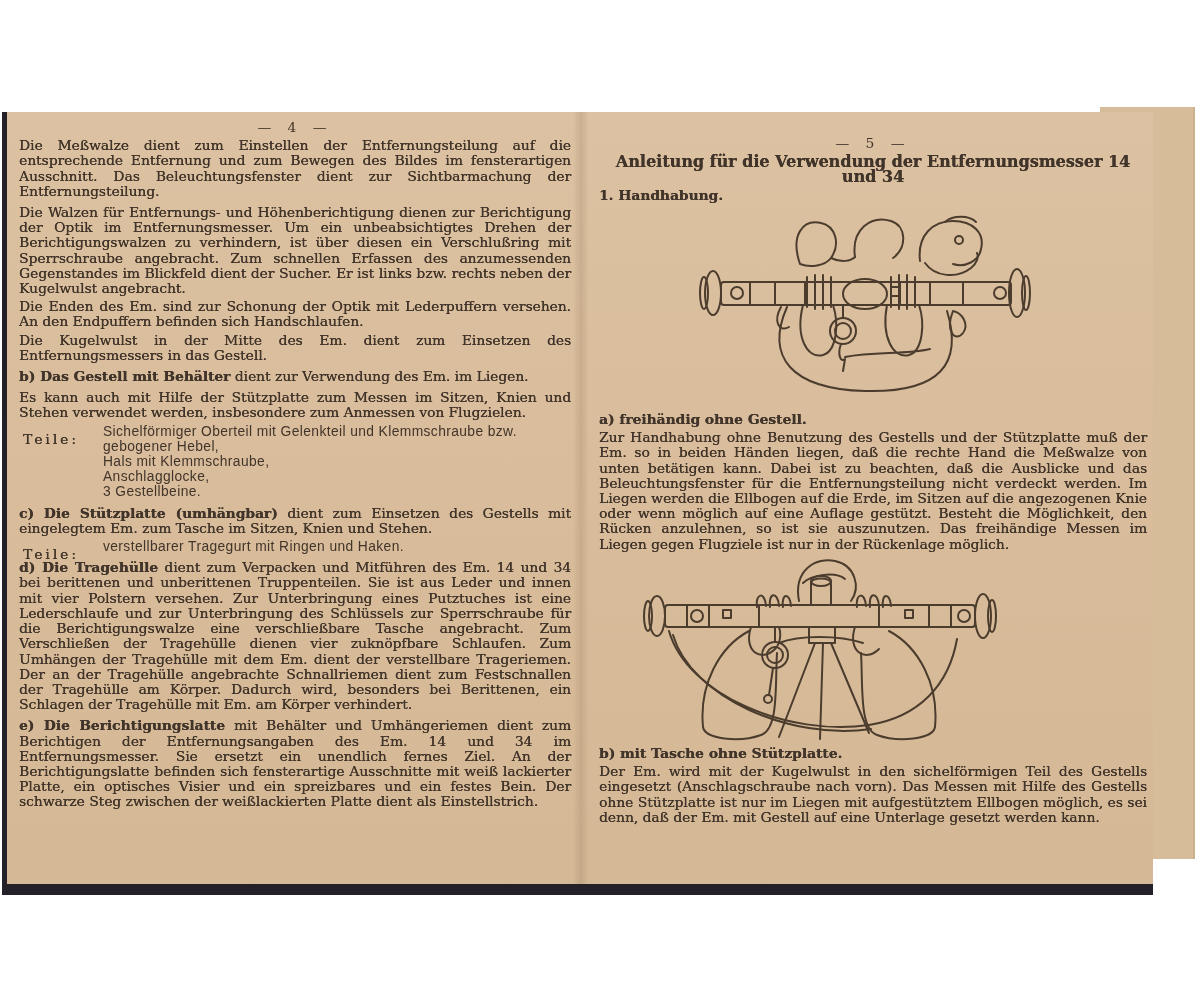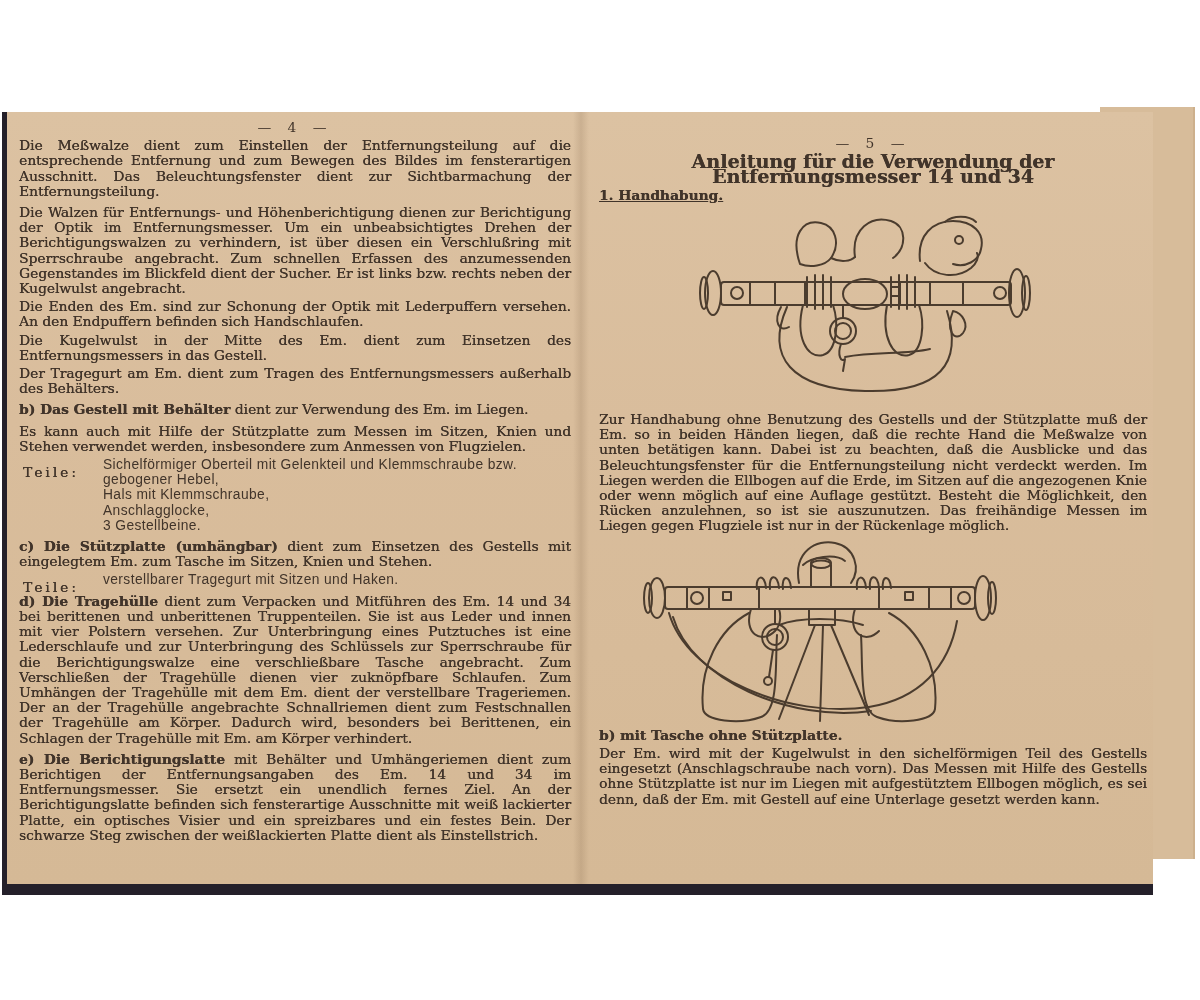"Anleitung für die Verwendung der" .title { font-size: 19px -> 16px }
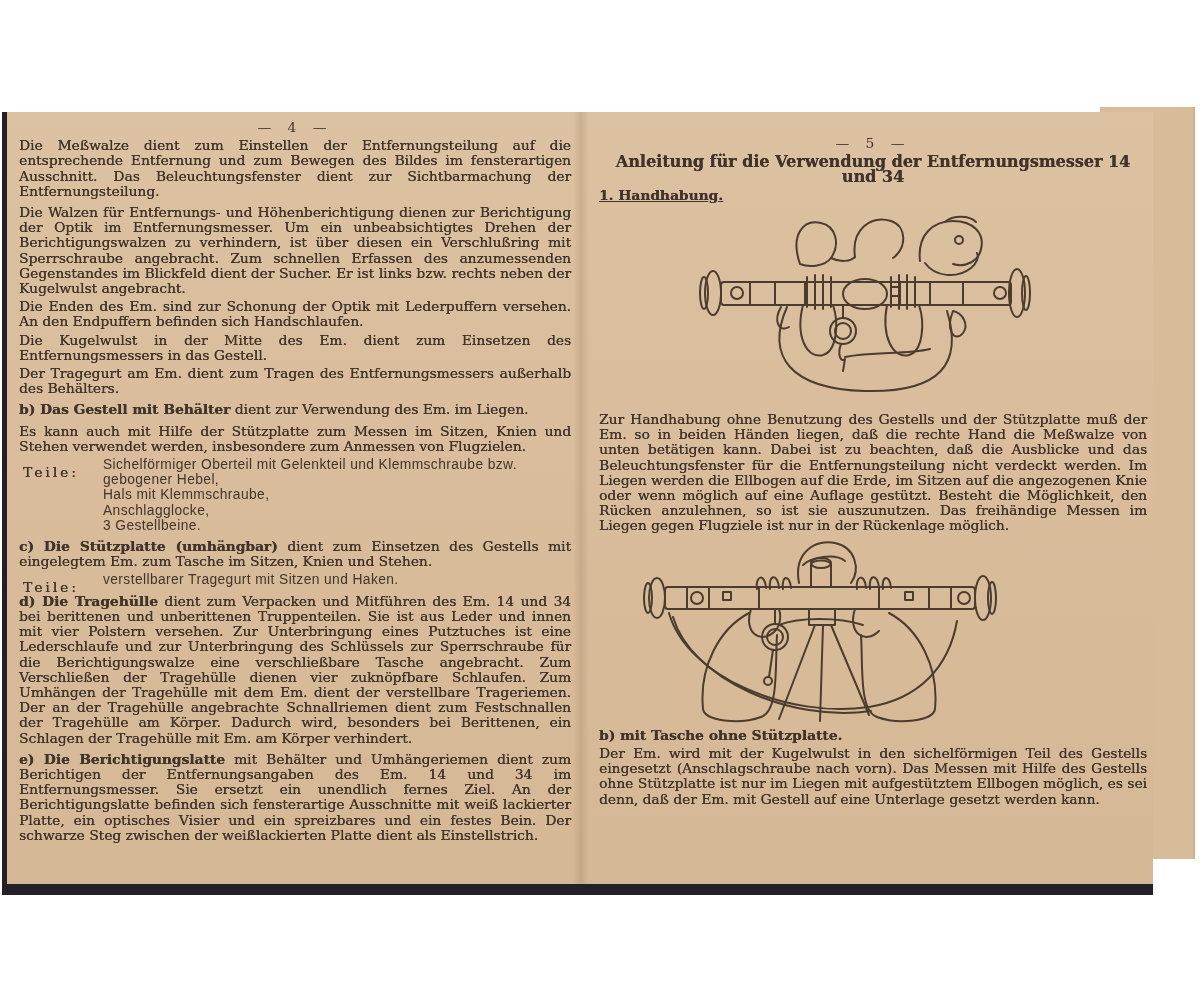"1. Handhabung." .section-head { text-decoration: underline -> none }
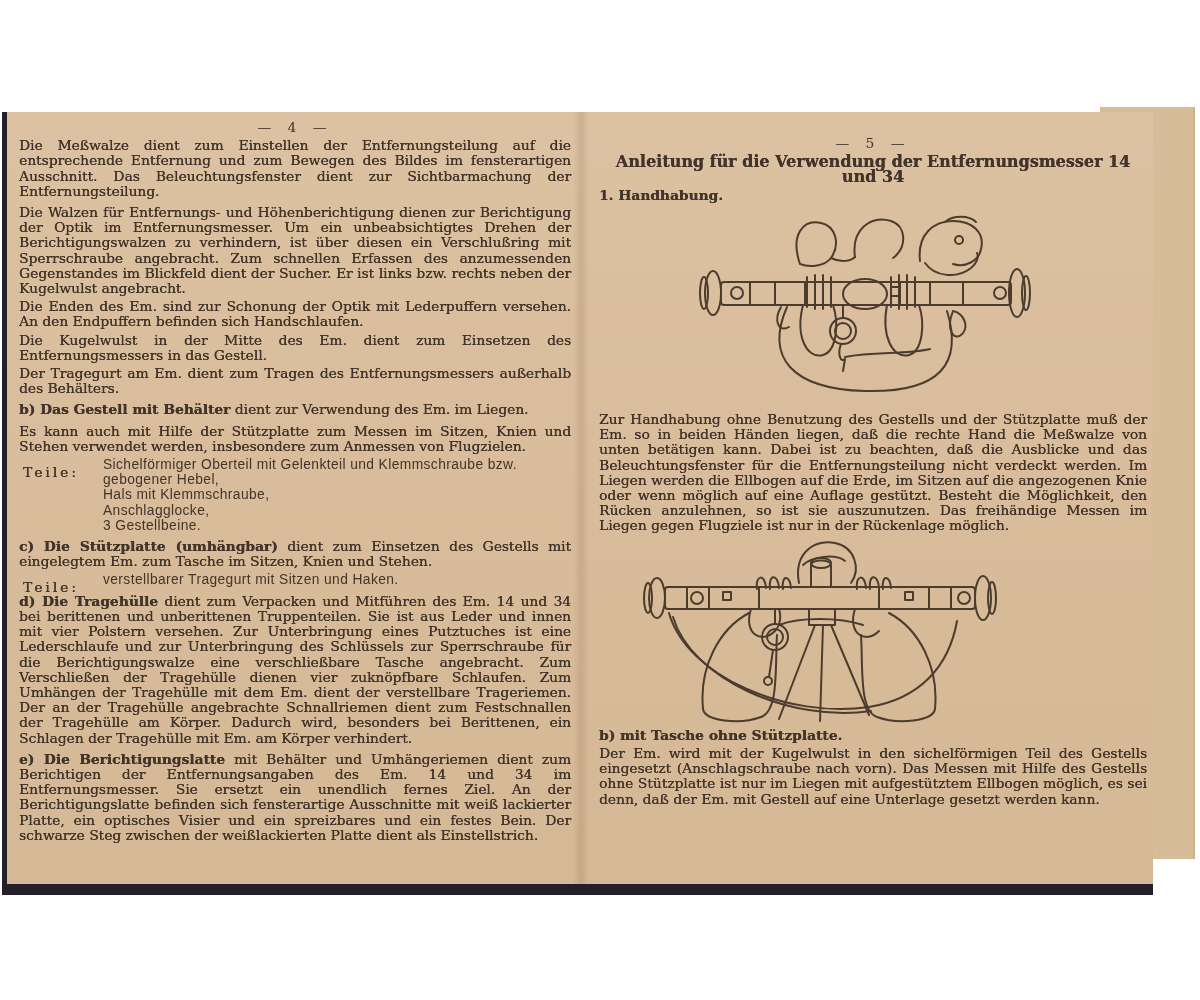"Der Tragegurt am Em. dient" p { html: <p>Der Tragegurt am Em. dient zum Tragen des Entfernungsmessers außerhalb des Behälters.</p> -> none }
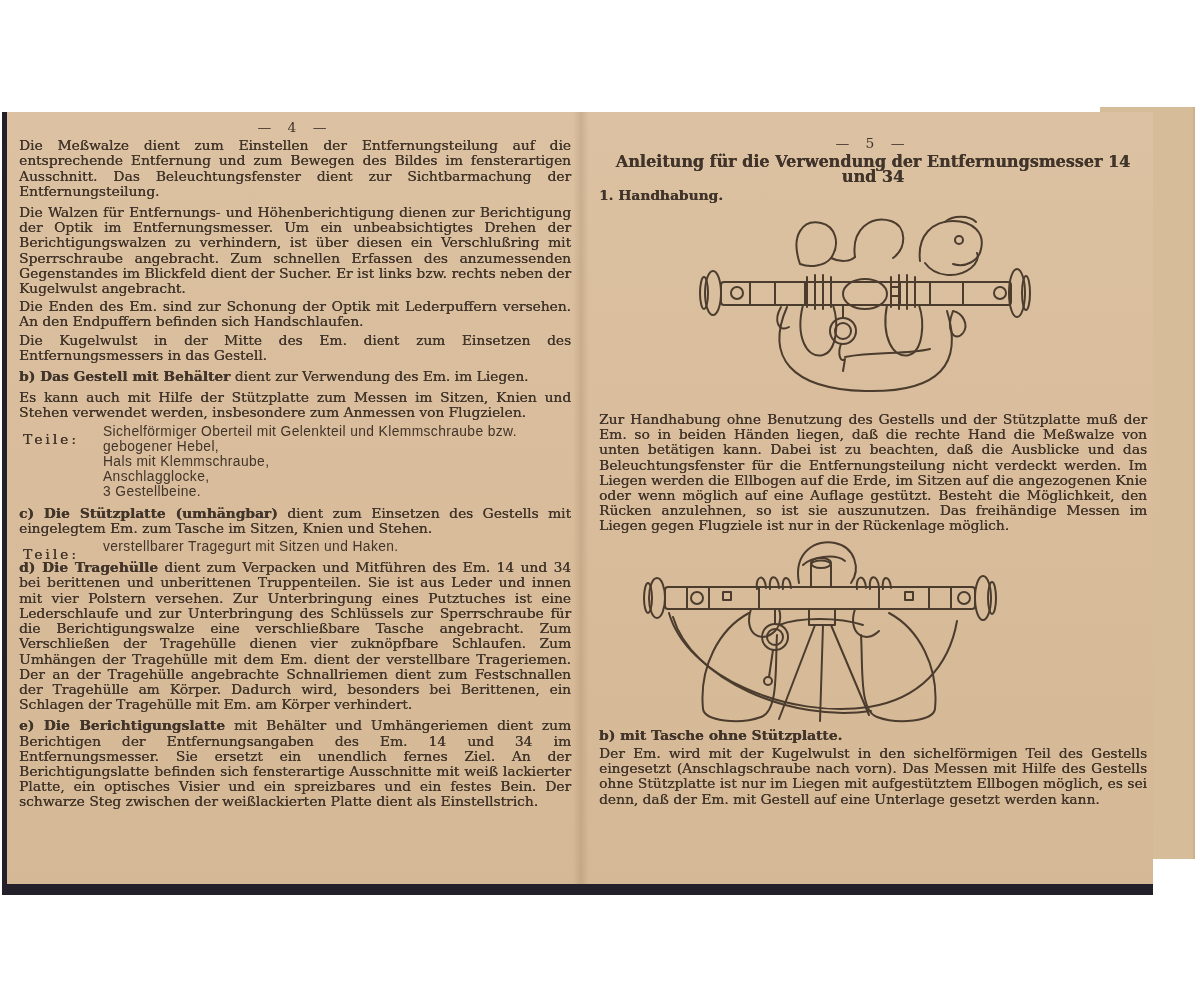"a) freihändig ohne Gestell." p.fig-caption { html: none -> <p>a) freihändig ohne Gestell.</p> }
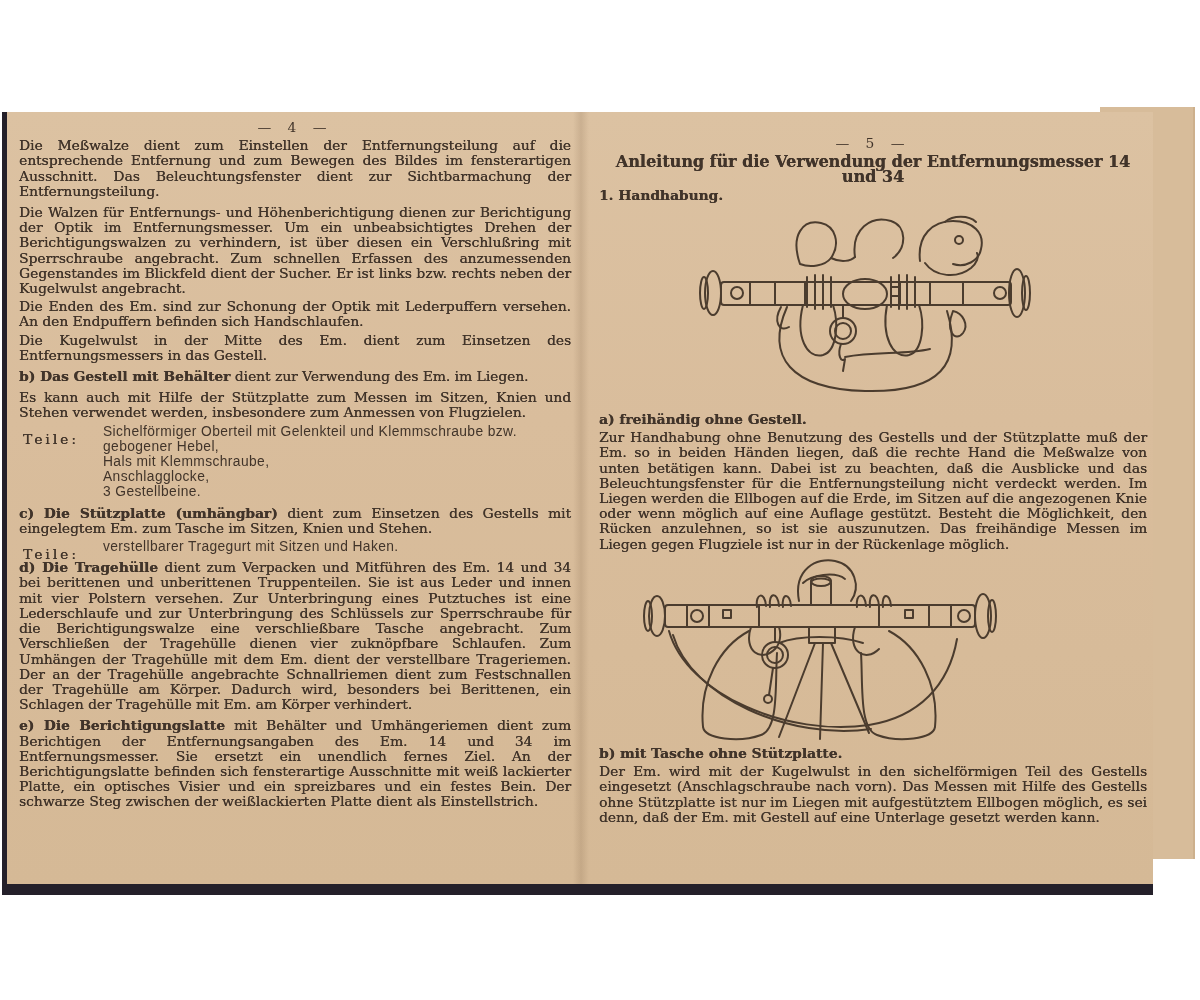"verstellbarer Tragegurt mit Sitzen und" div { text: Sitzen -> Ringen }
